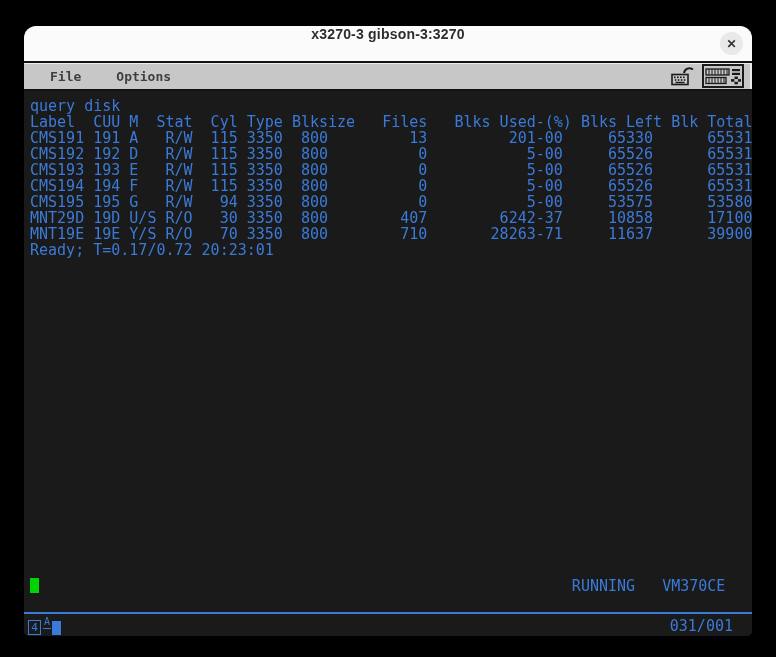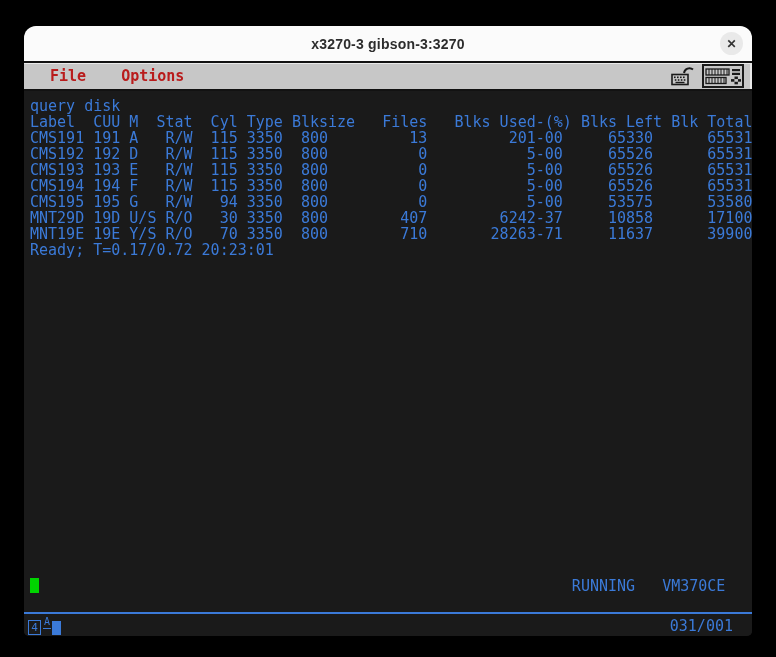"x3270-3 gibson-3:3270" .headerbar { align-items: center -> flex-start }
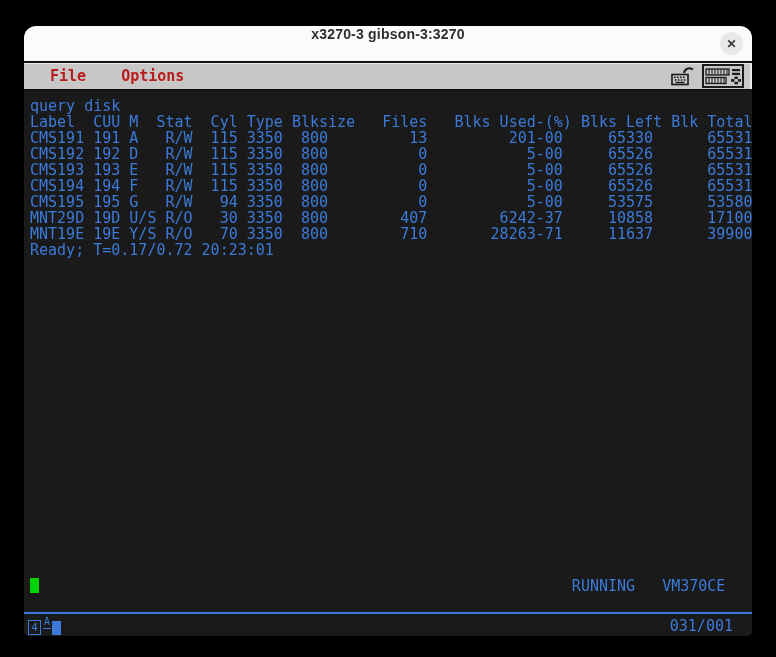"File" .menu-item { color: #b91c1c -> #404040; font-size: 15px -> 13px }
